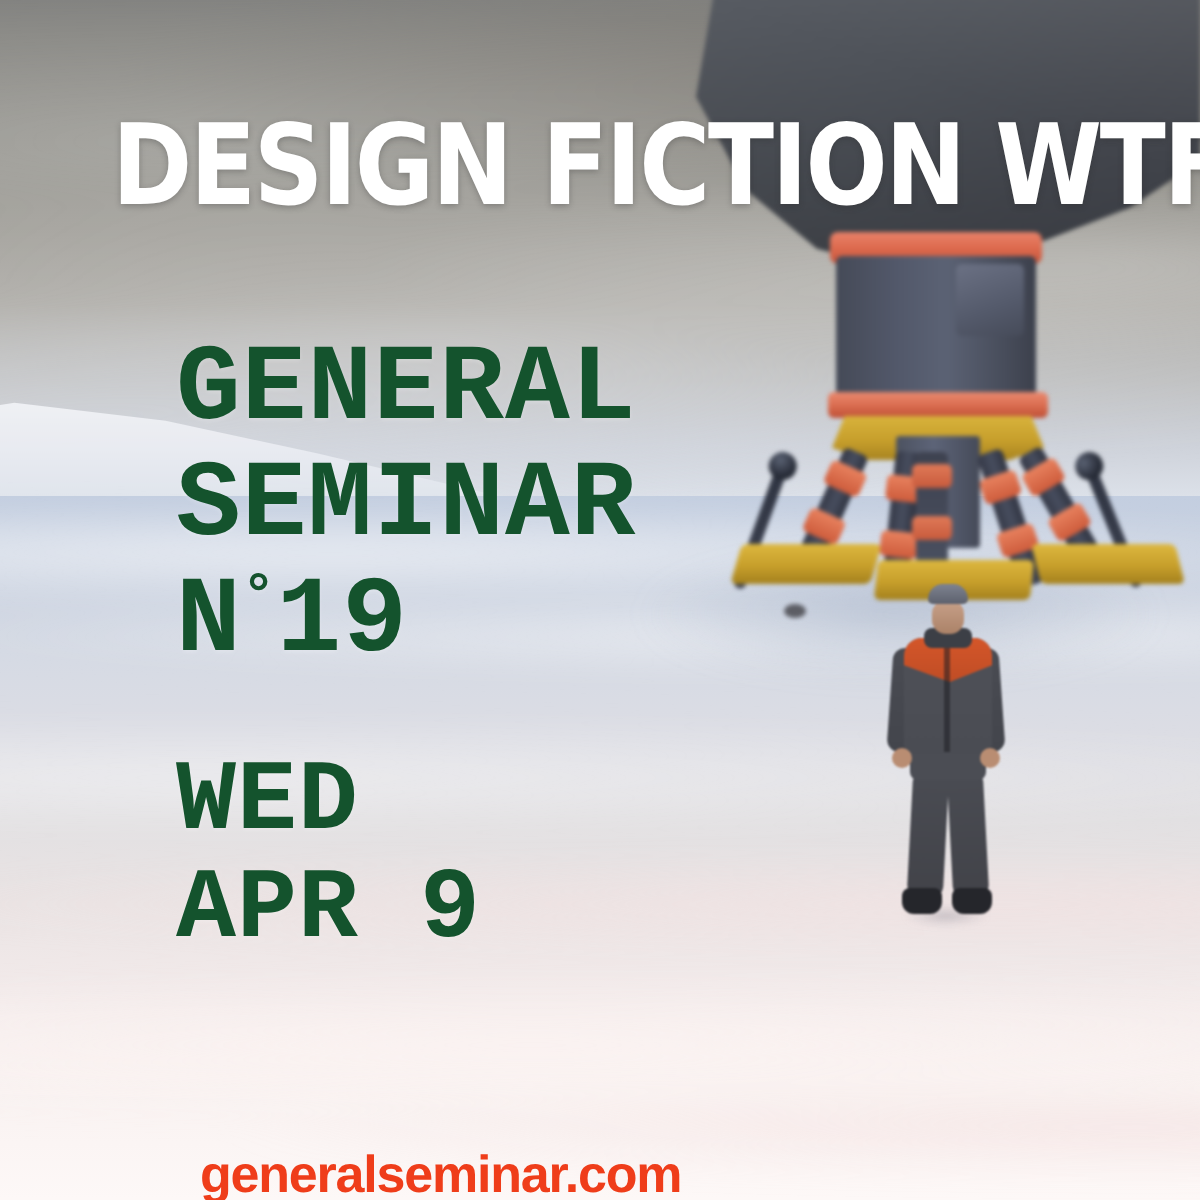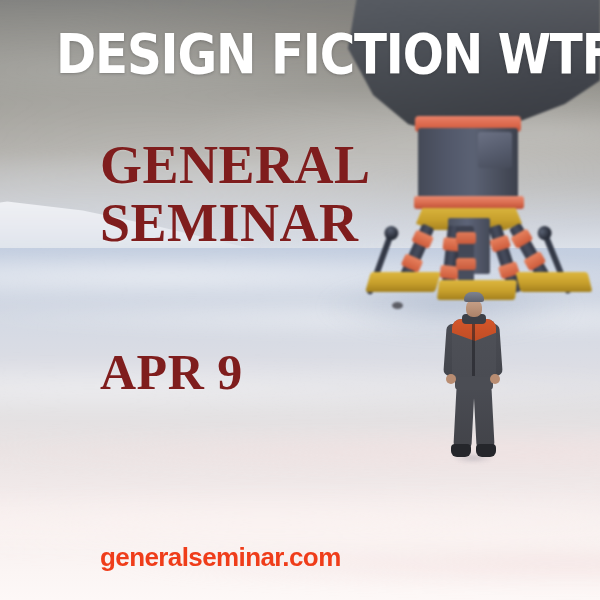"DESIGN FICTION WTF" .overlay { margin-top: none -> 30px }
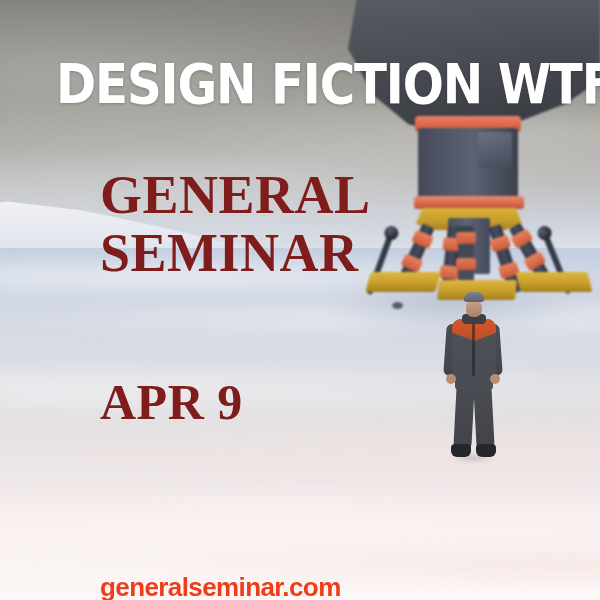"GENERAL" .block { color: #7f1d1d -> #14532d; font-family: Liberation Serif, serif -> Liberation Mono, monospace; left: 100px -> 88px }
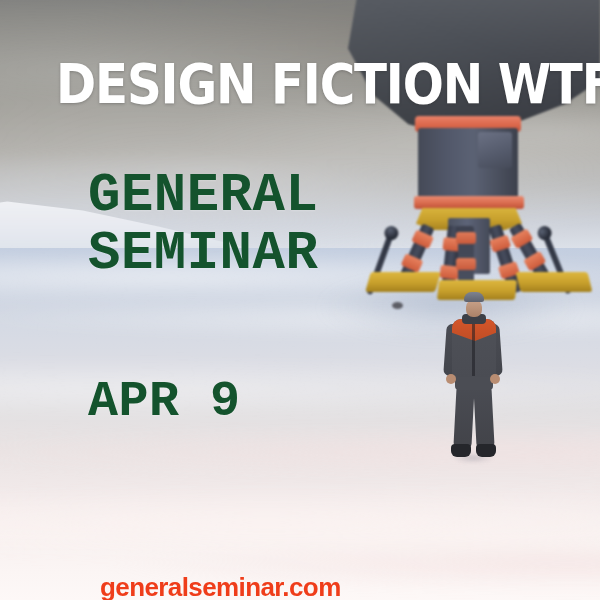"N°19" span.ln { html: none -> <span><span>N</span><span>°</span><span>19</span></span> }
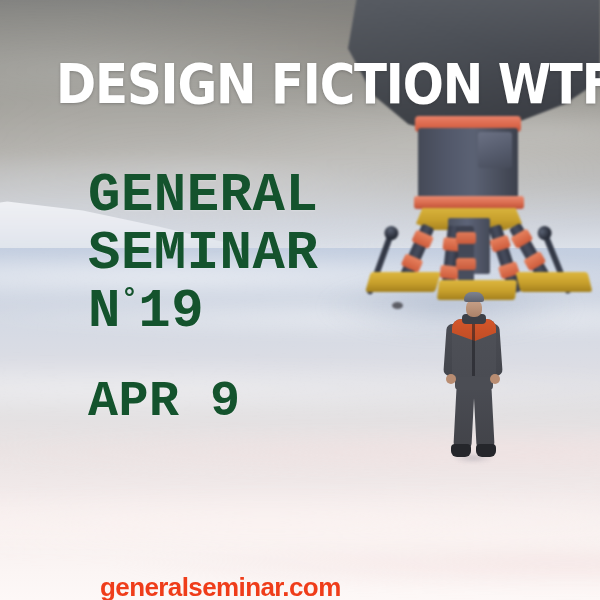"WED" span.ln { html: none -> <span>WED</span> }
